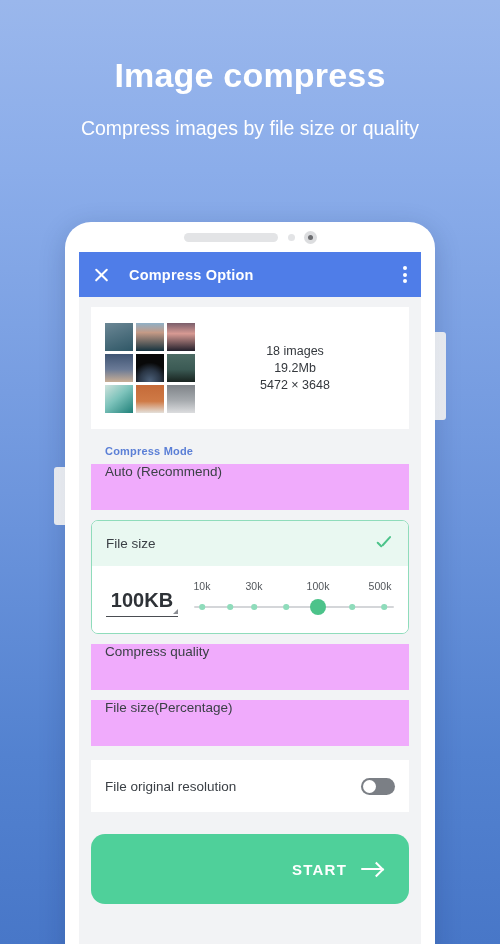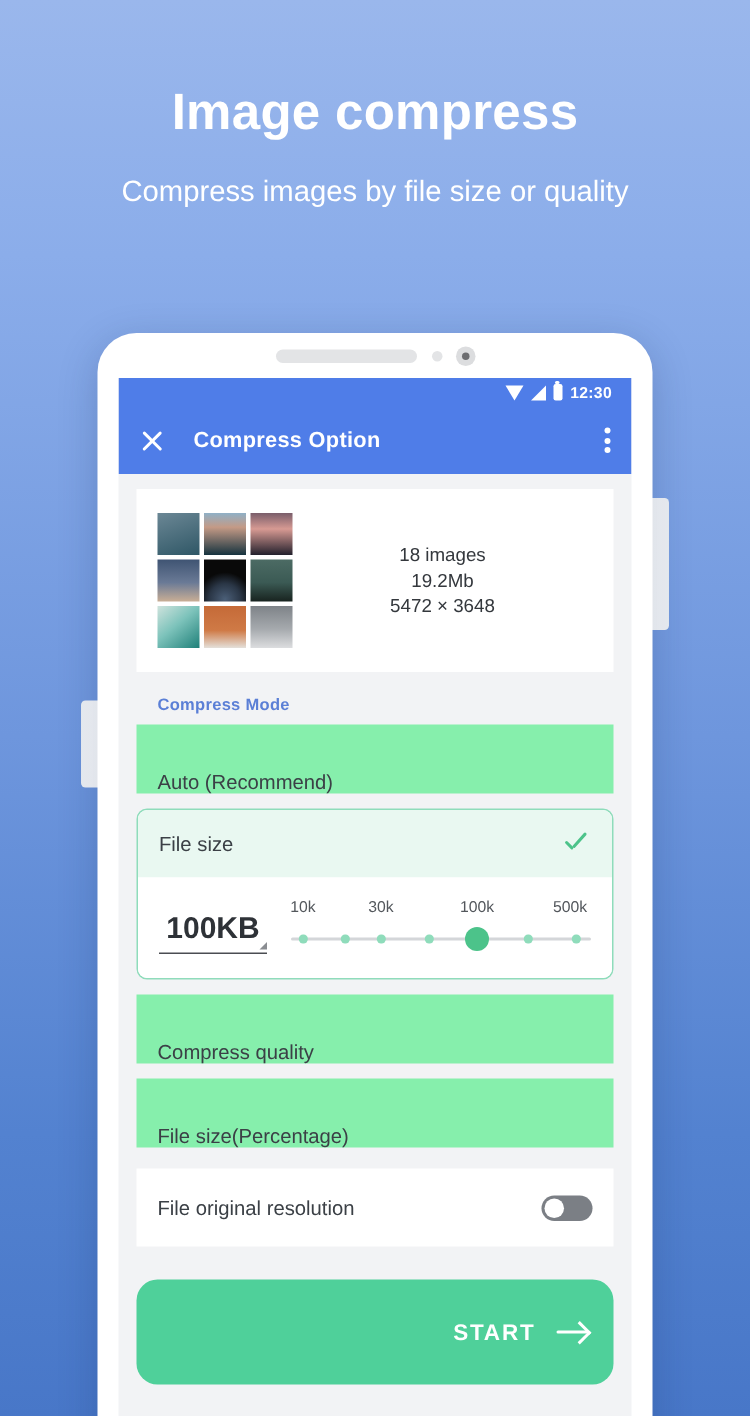"12:30" div.statusbar { html: <div> <div></div> <div></div> <div></div> <div>12:30</div> </div> -> none }
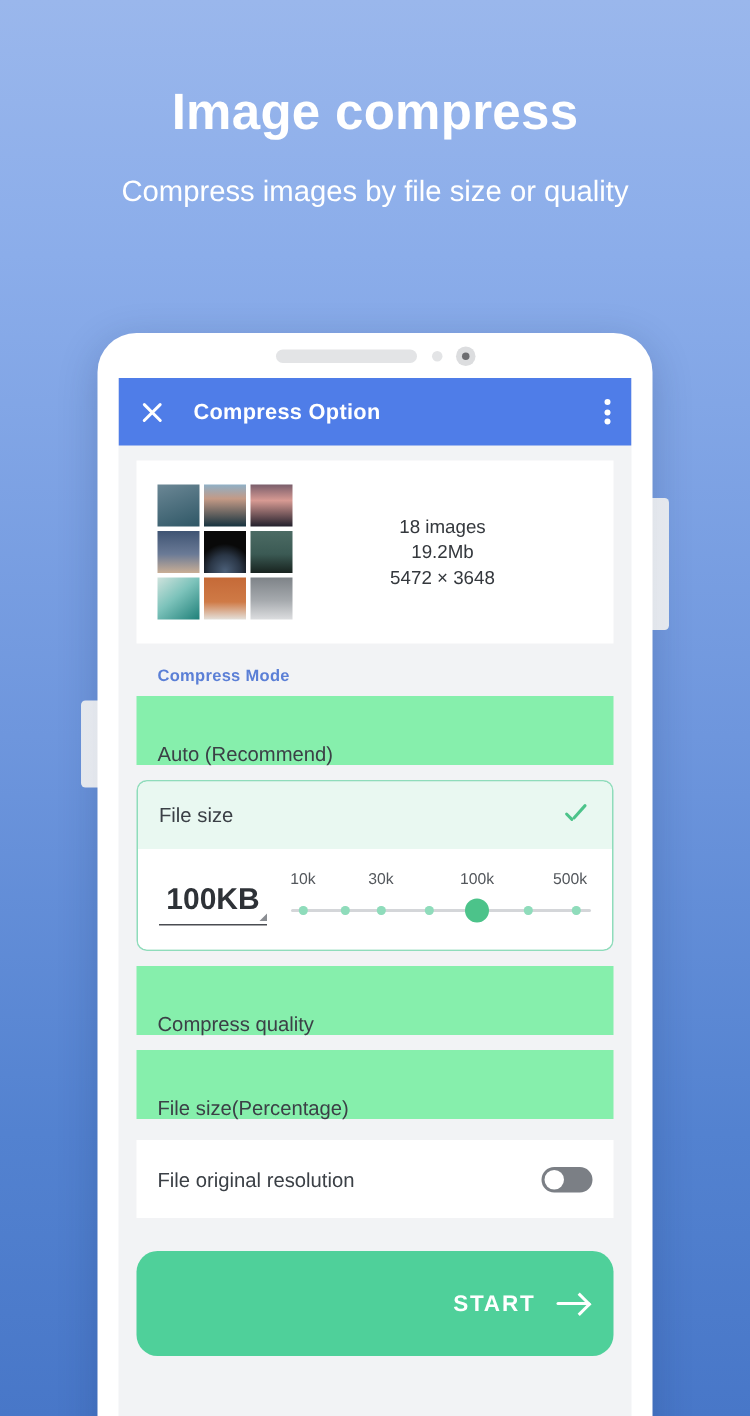"Auto (Recommend)" .opt-row { align-items: flex-end -> flex-start; background: #86efac -> #f0abfc }
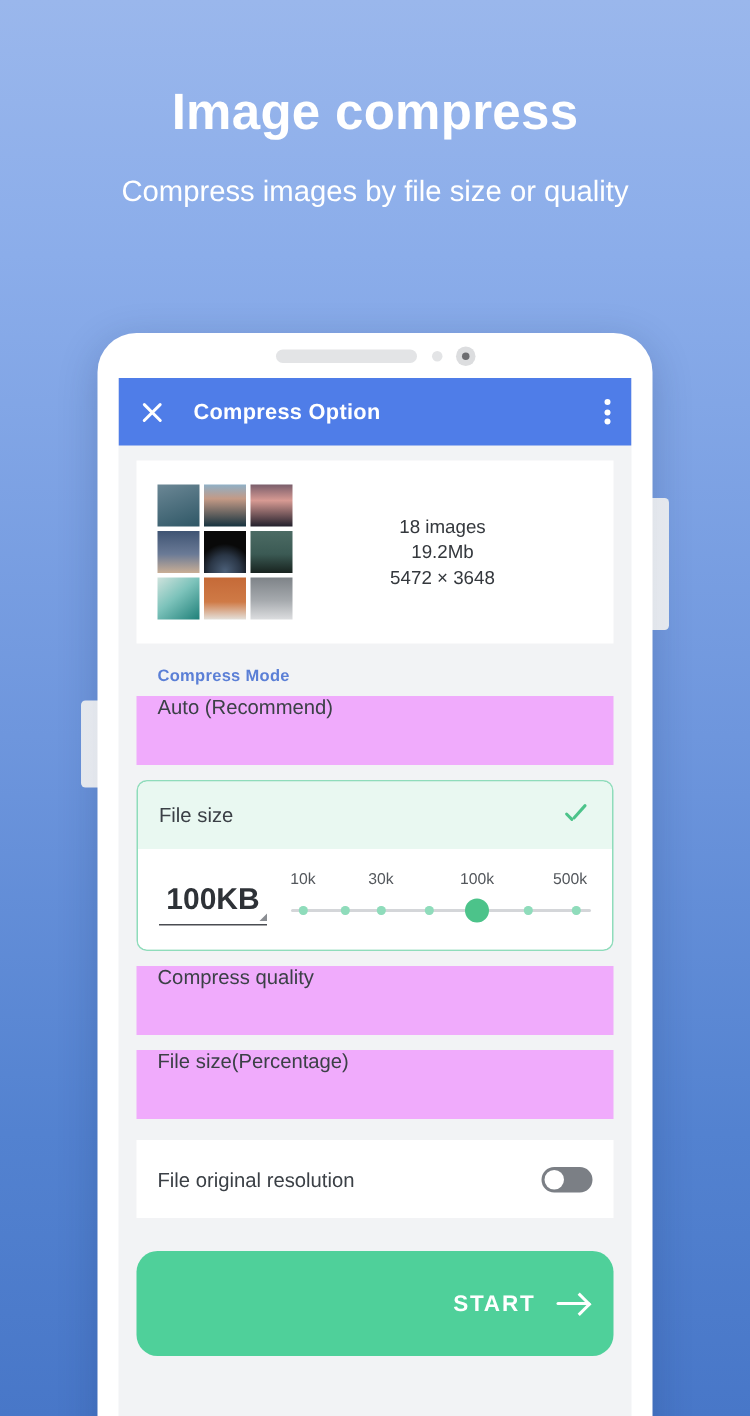"START" .start-btn { padding-right: 16px -> 26px }
